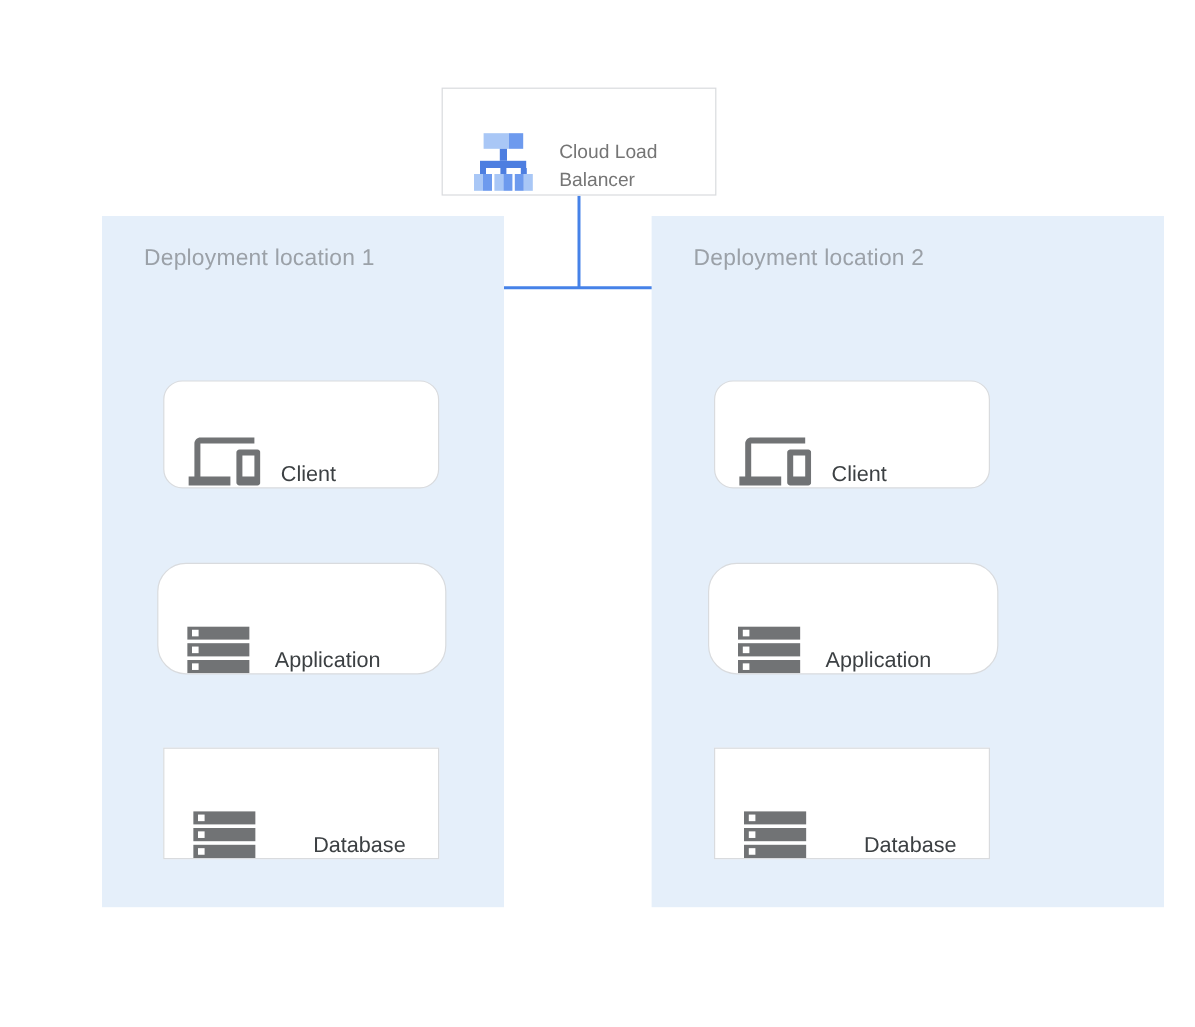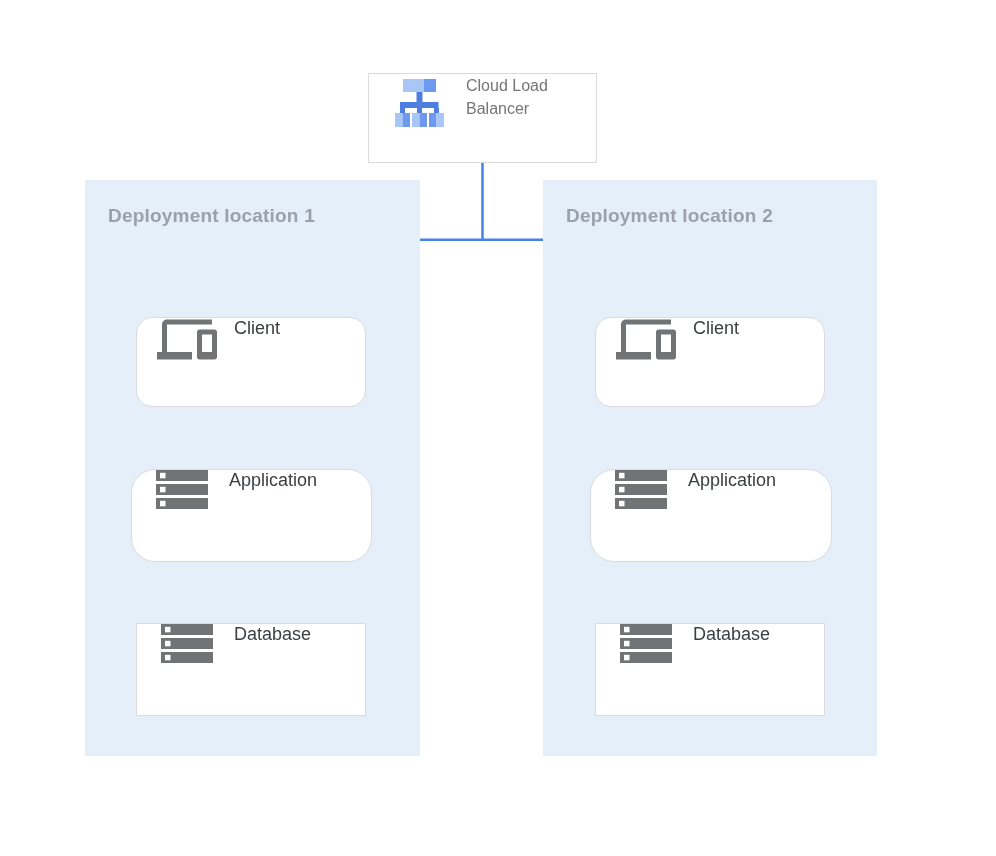"Cloud Load Balancer" .node { align-items: flex-start -> flex-end }
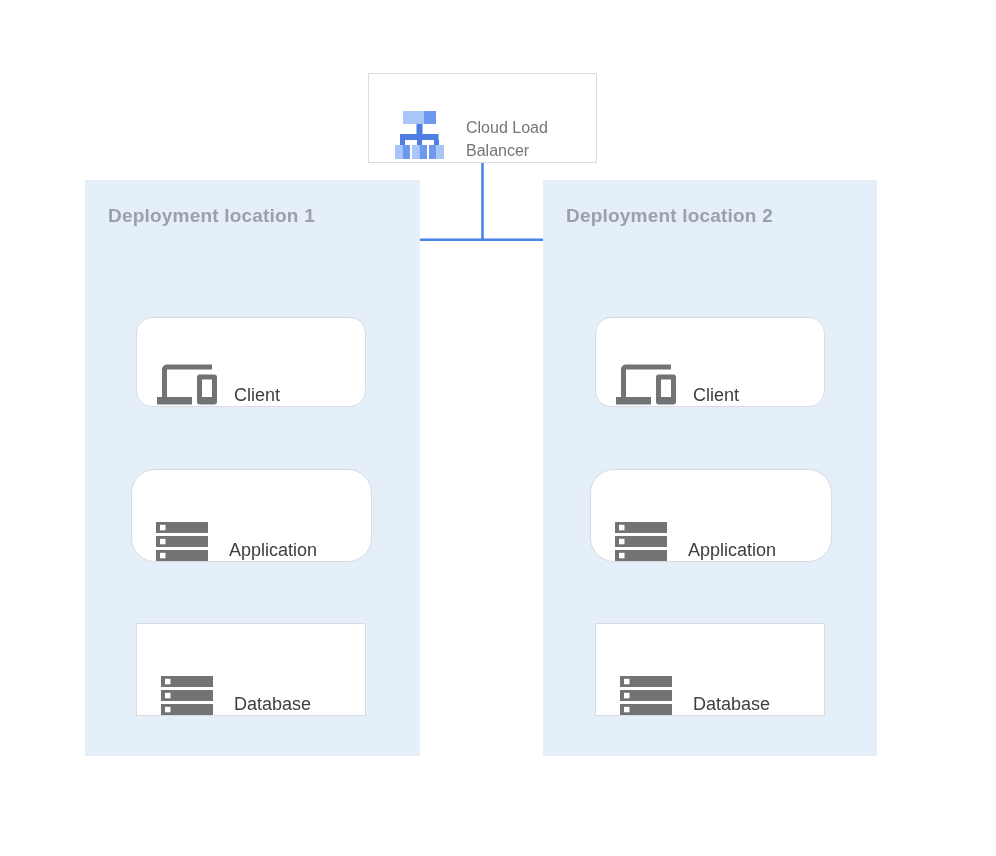"Deployment location 1" .zone-label { font-weight: bold -> none; left: 23px -> 35px }
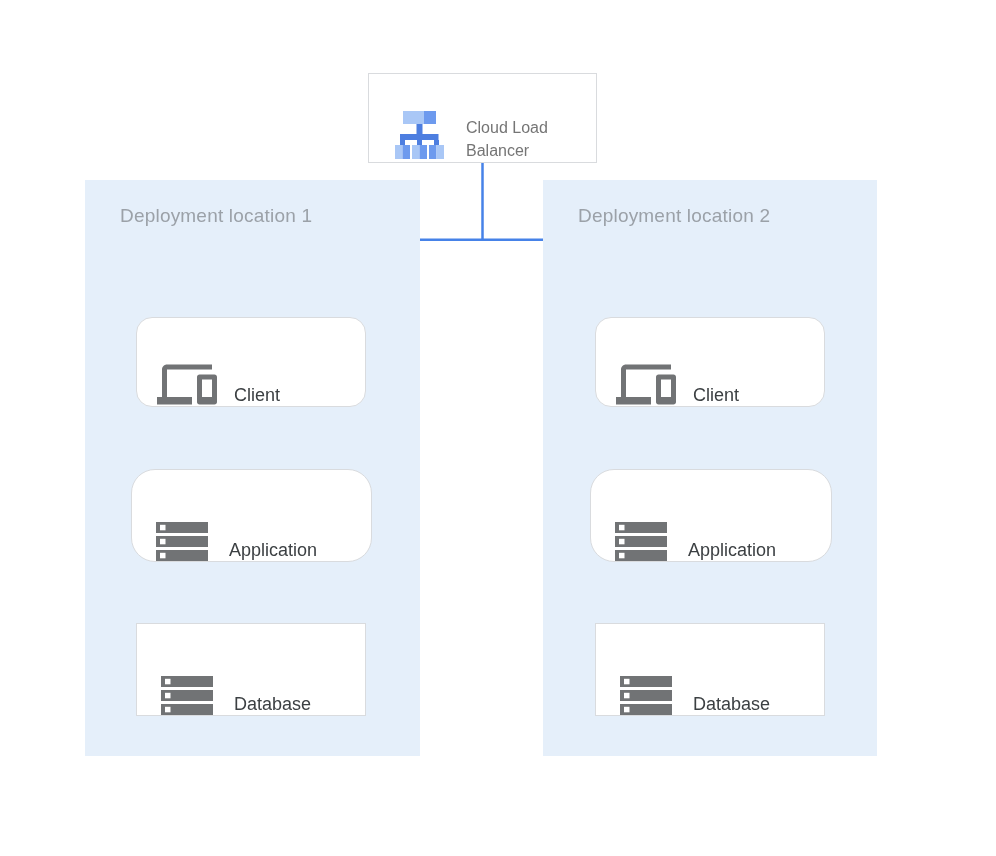"Deployment location 2" .zone-2 { padding-left: none -> 37px; width: 334px -> 390px }
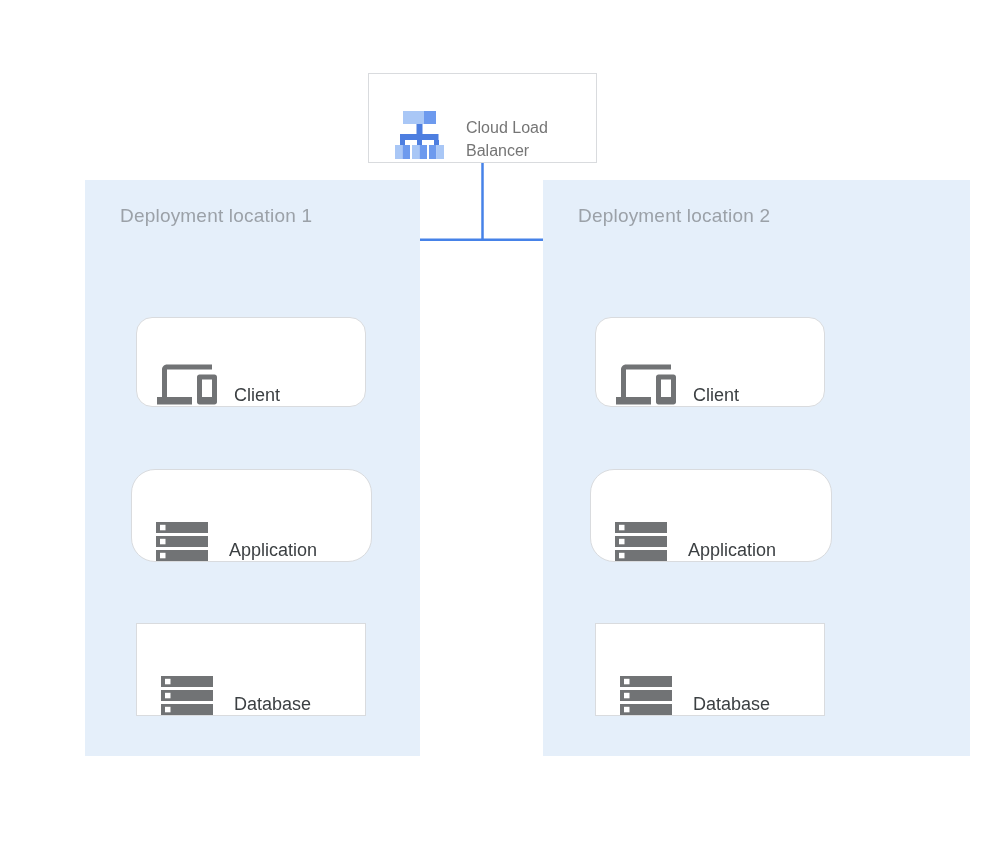"Database" .row-3 { gap: none -> 27px }
